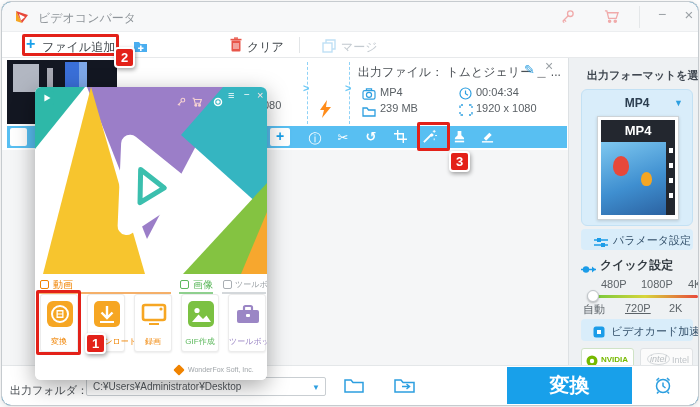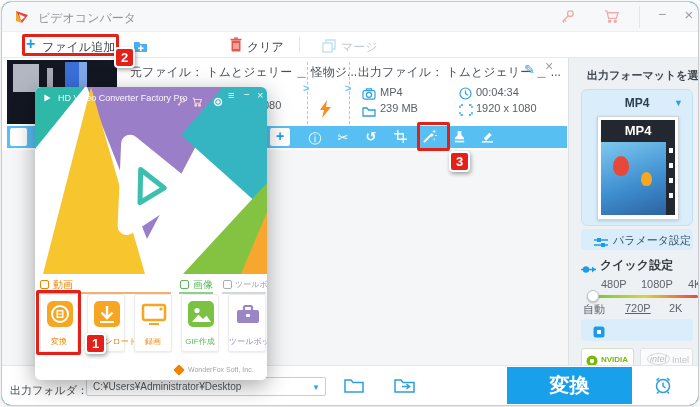"元ファイル： トムとジェリー ＿ 怪物ジ..." span.abs { html: <span>元ファイル： トムとジェリー ＿ 怪物ジ...</span> -> none }
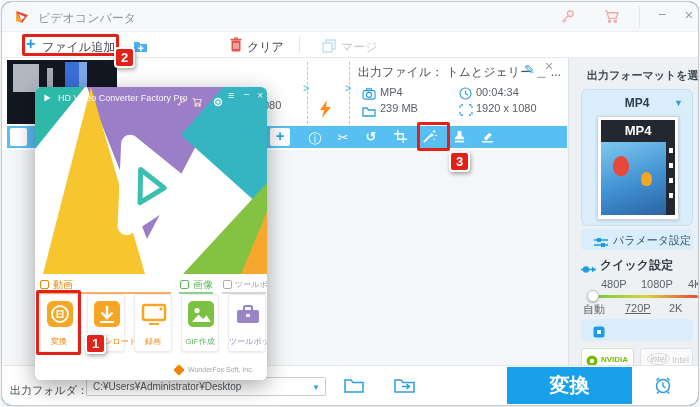"HD Video Converter Factory Pro" span.abs { html: <span>HD Video Converter Factory Pro</span> -> none }
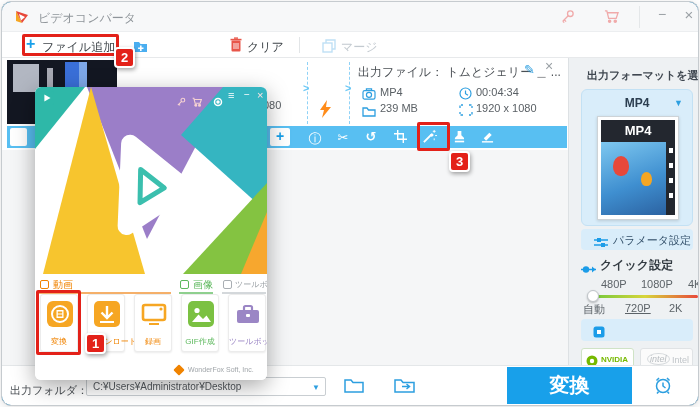"ビデオカード加速" span.abs { html: none -> <span>ビデオカード加速</span> }
